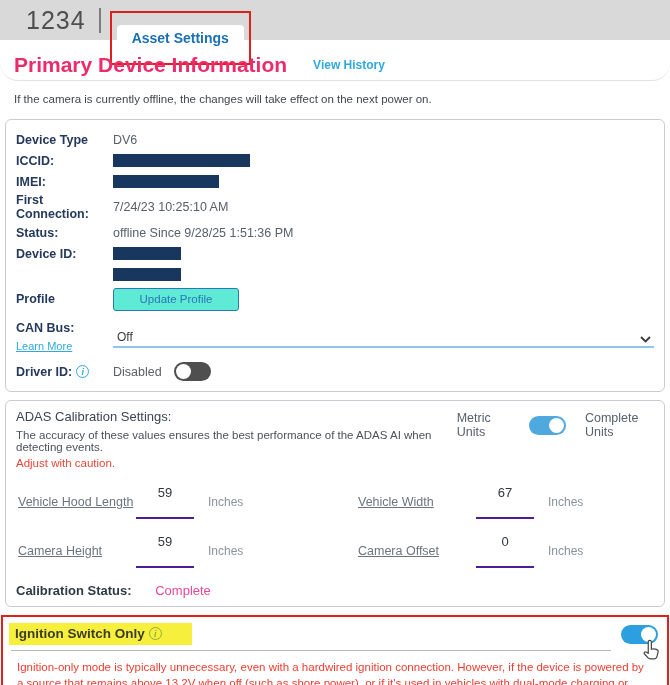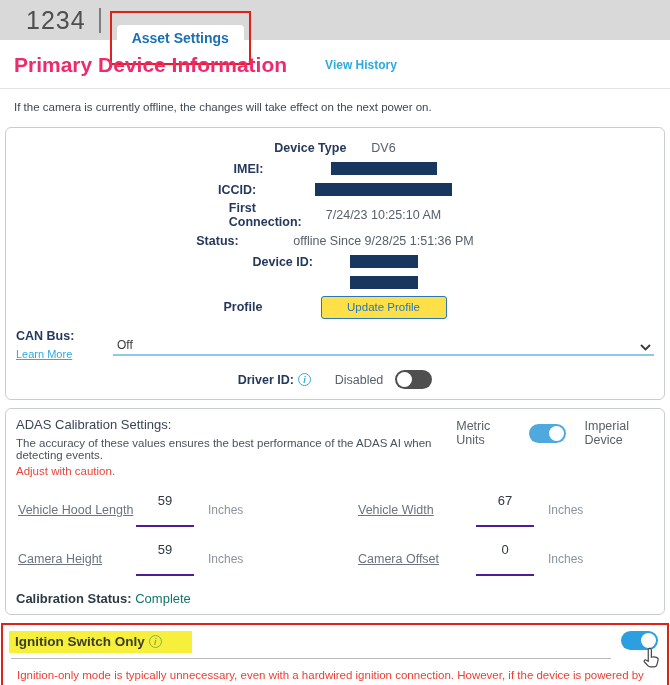"Primary Device Information" .page-head { border-radius: none -> 18px; gap: 38px -> 26px; padding: 13px 14px 11px -> 13px 14px 3px }
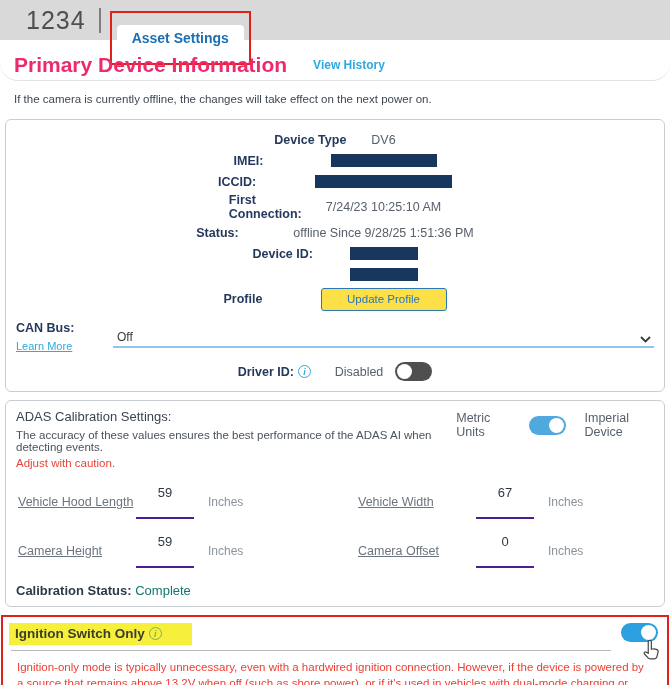"Device Type" .info-row { justify-content: center -> none }
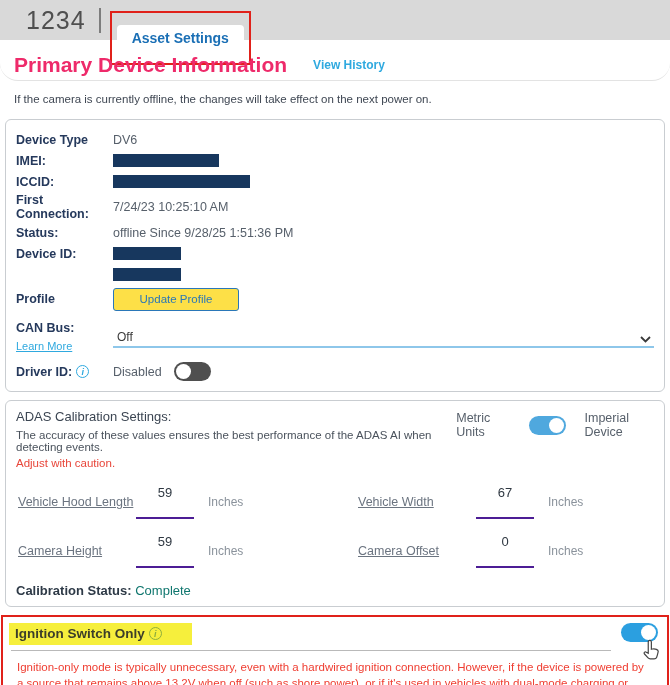"IMEI:" div.info-row { order: before "ICCID:" -> after "ICCID:" }
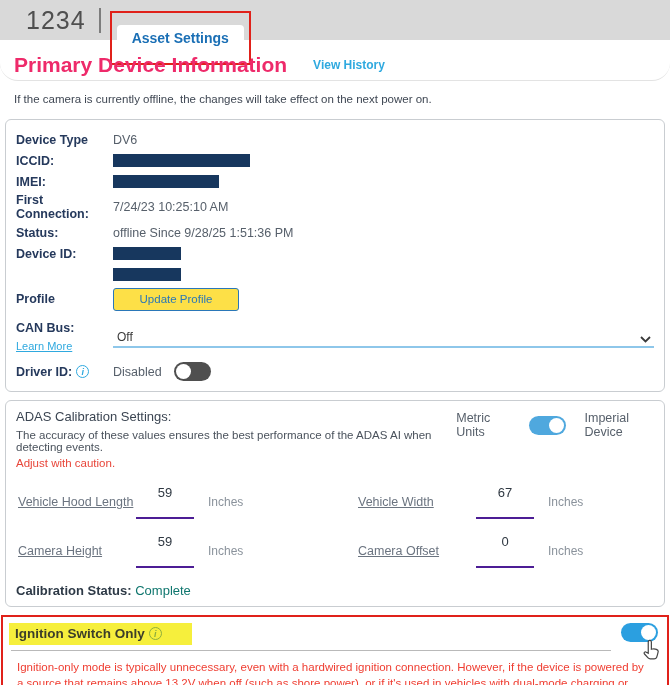"Update Profile" .update-profile-btn { background: #fde047 -> #5eead4 }
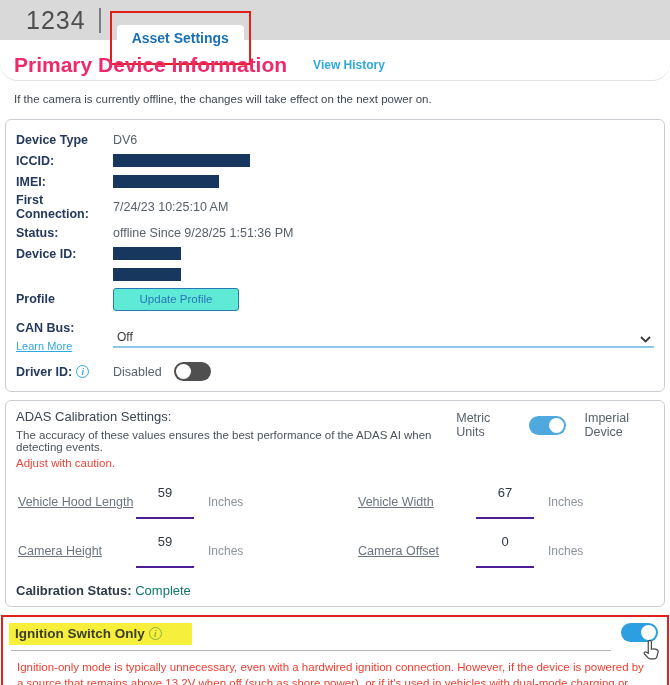"Imperial Device" span { text: Imperial Device -> Complete Units }
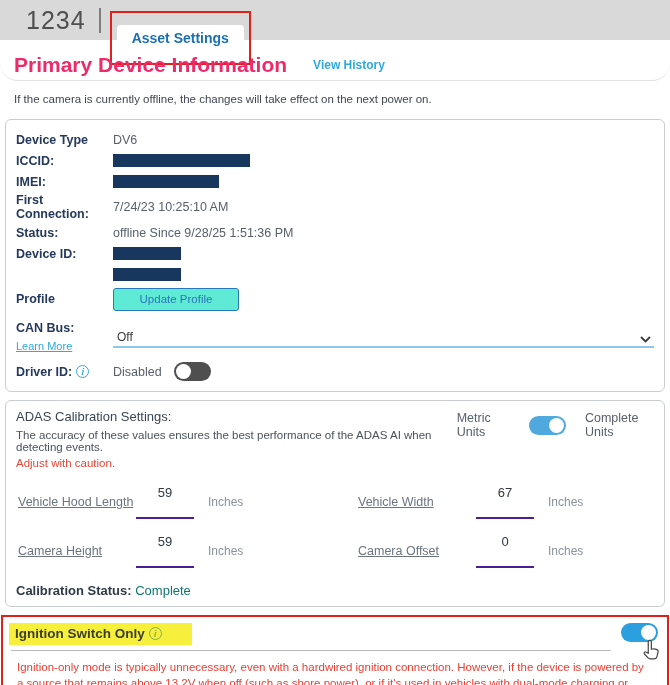"Complete" .calib-value { color: #0f766e -> #ec4899; margin-left: 0 -> 20px }
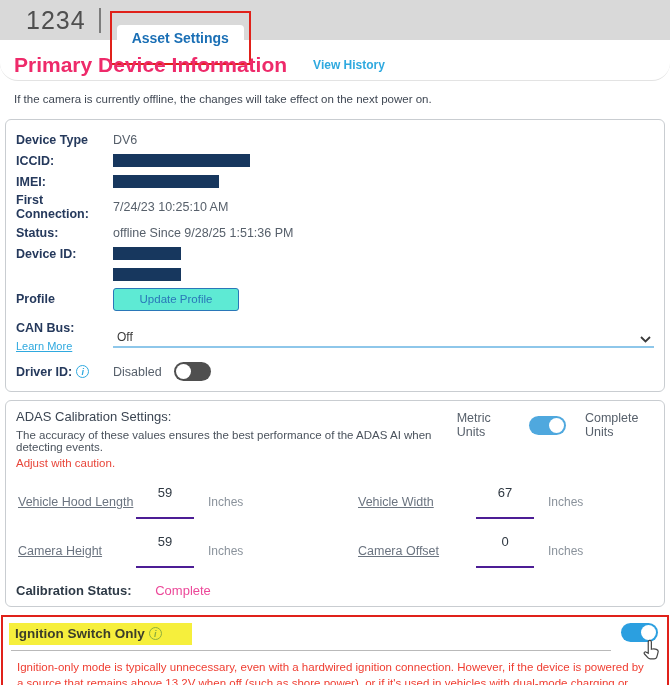"Ignition Switch Only" .ign-head { align-items: none -> center }
